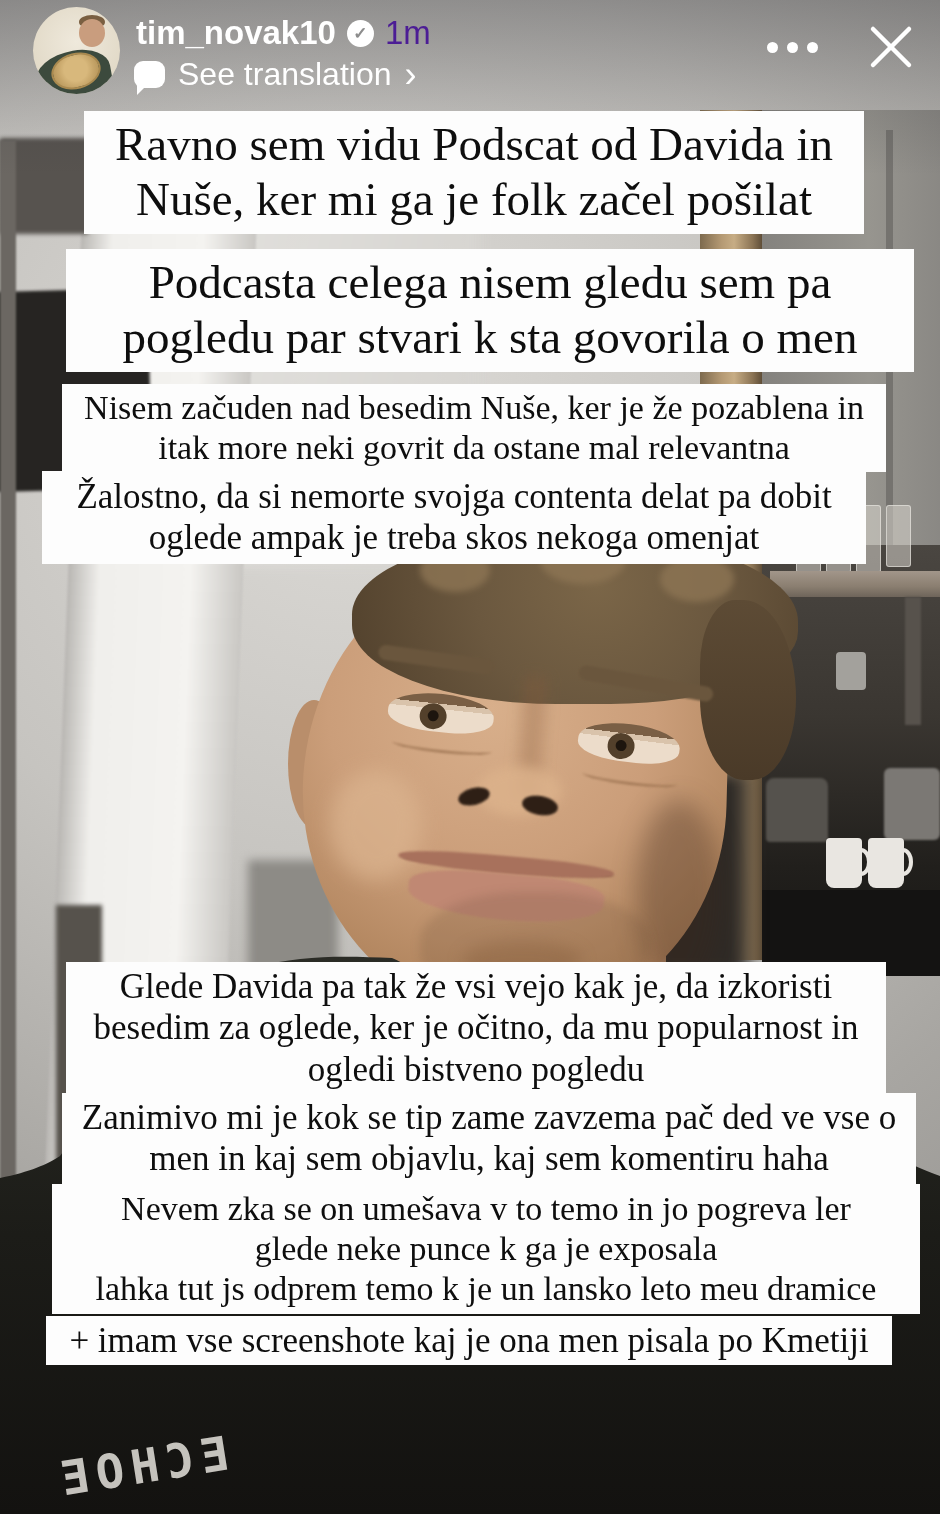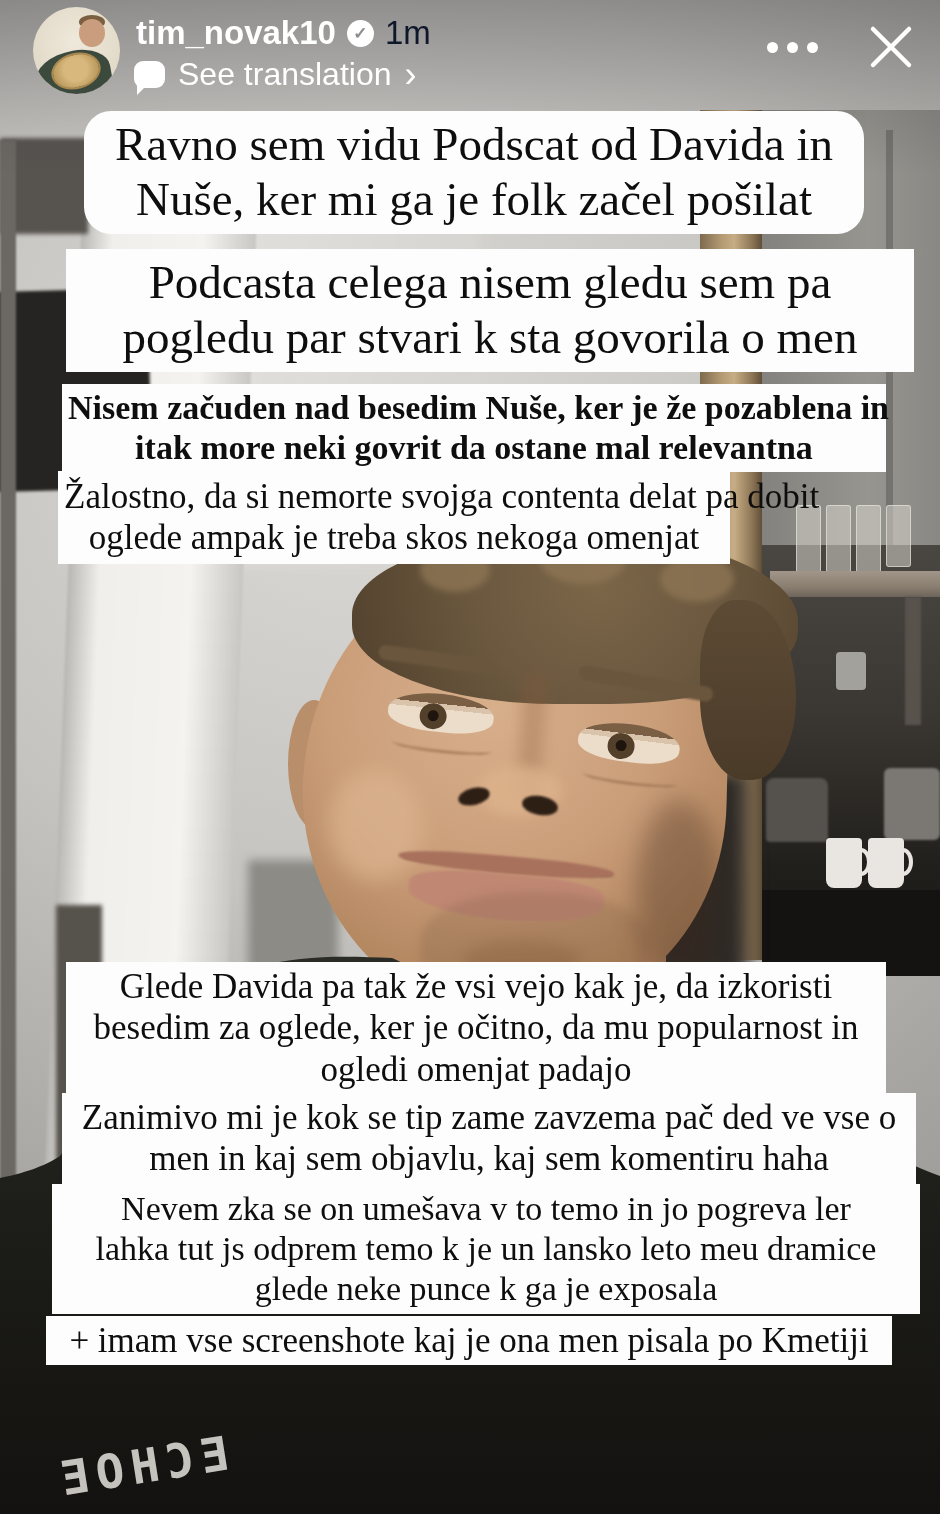"1m" .tstamp { color: #0f172a -> #4c1d95 }
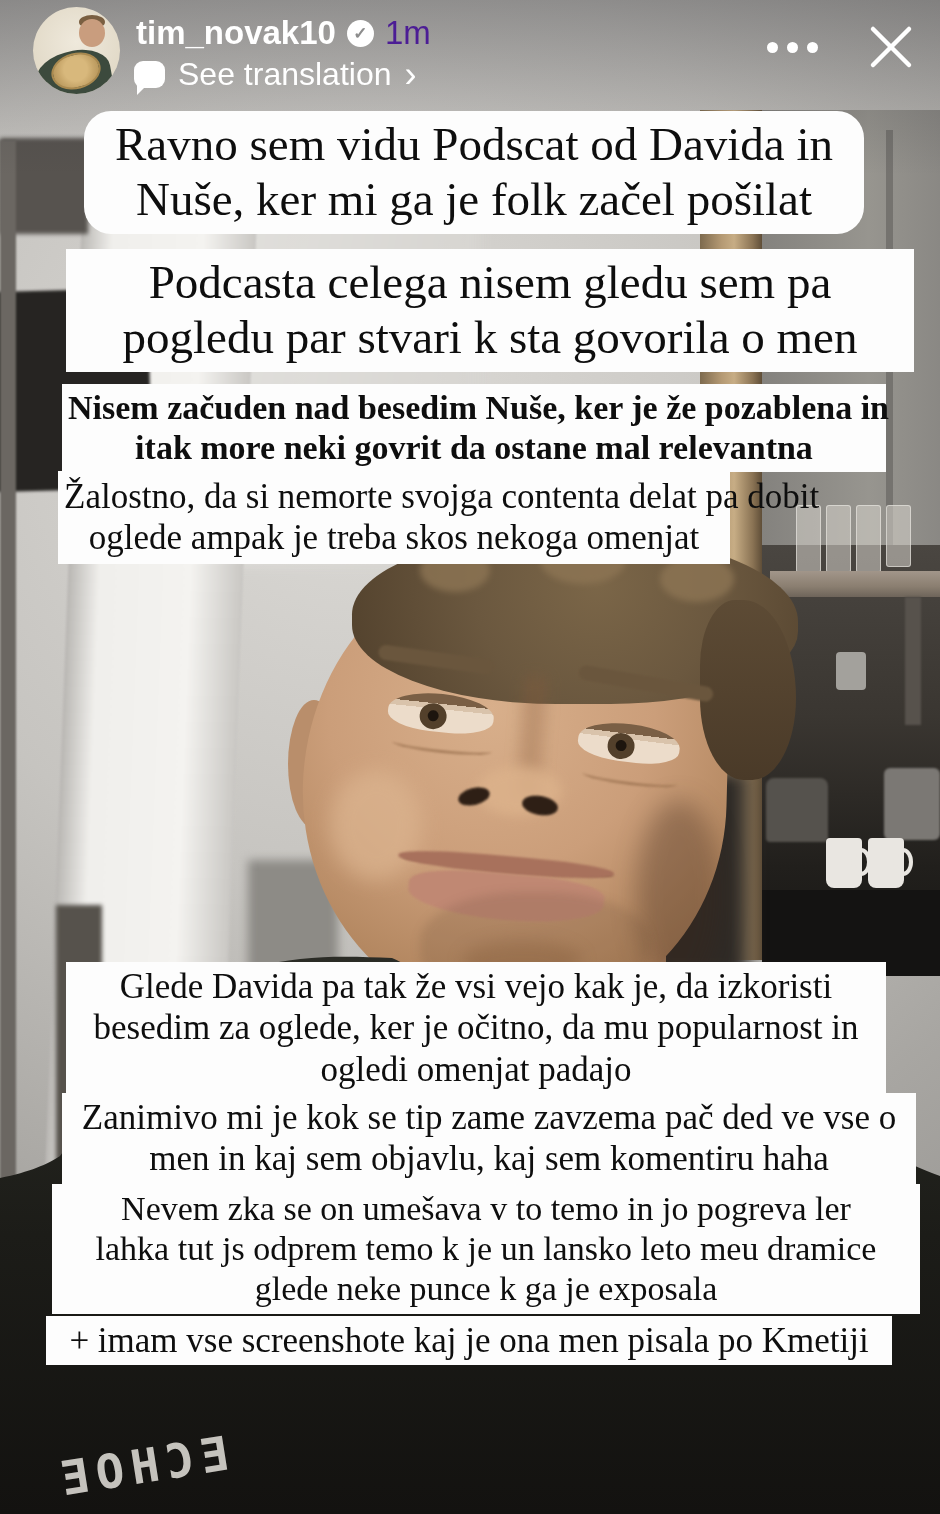"Ravno sem vidu Podscat od" .b1 { border-radius: 27px -> none }
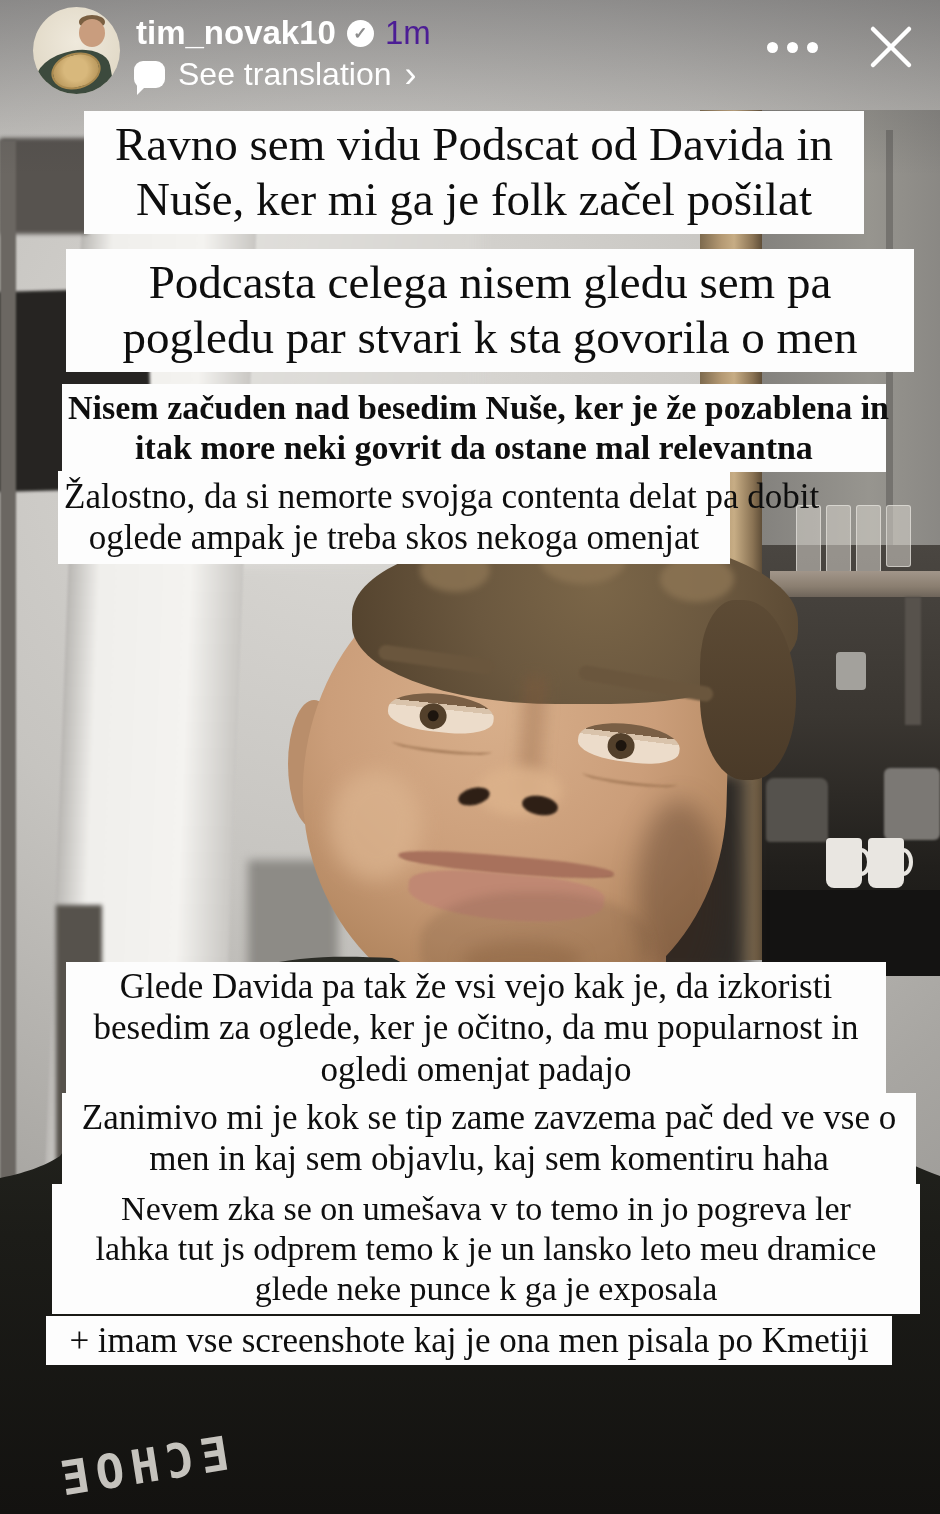"Nisem začuden nad besedim Nuše," .b3 { font-weight: bold -> none }
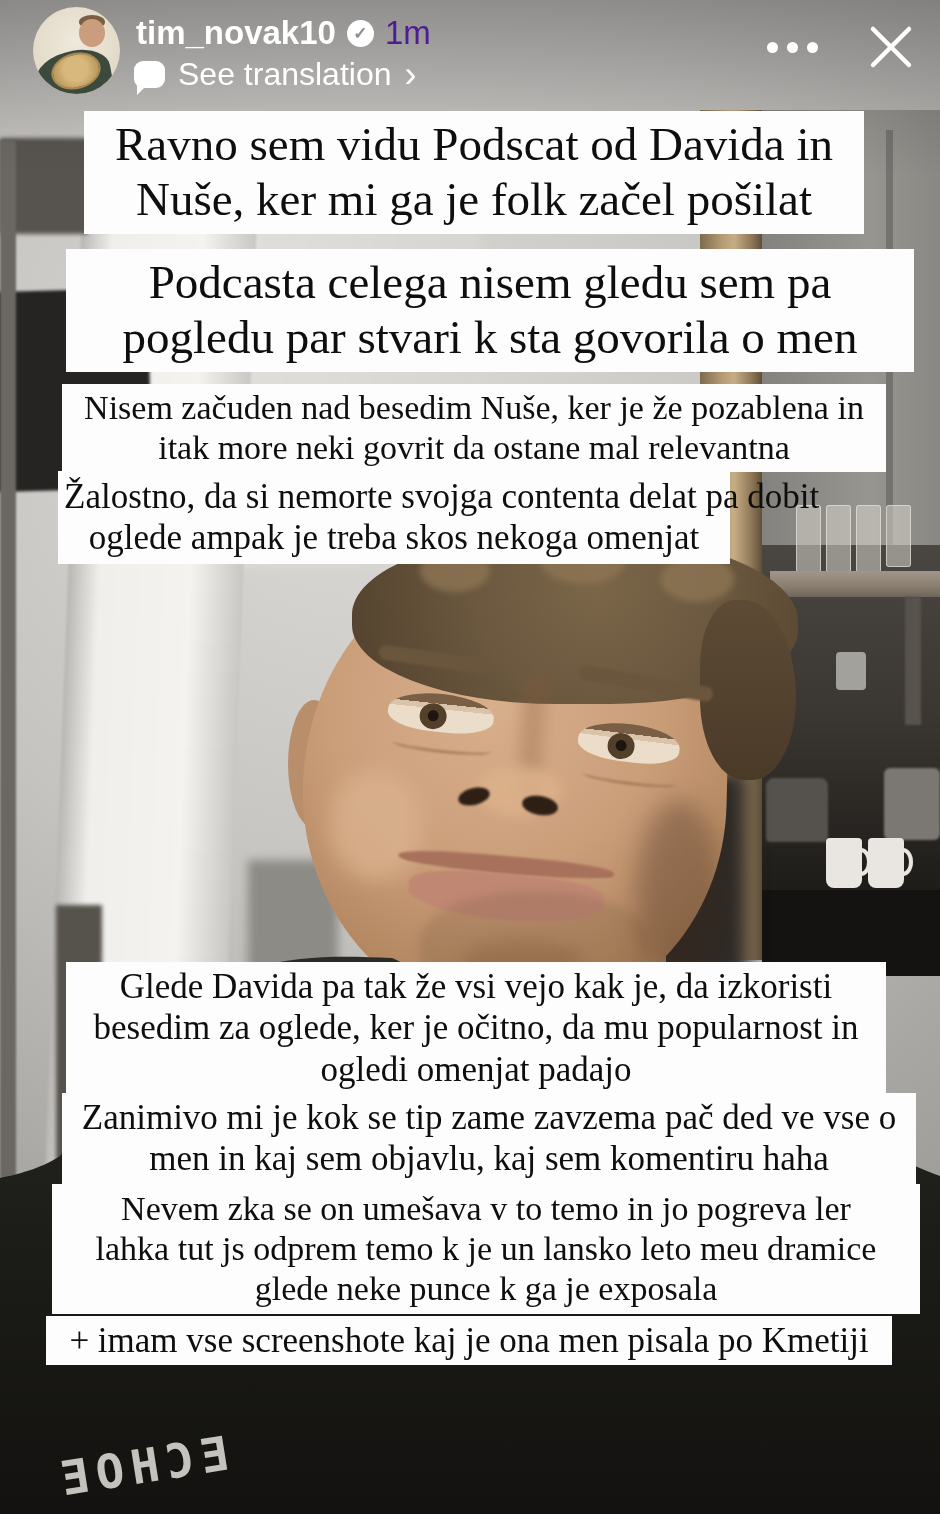"Žalostno, da si nemorte svojga" .b4 { left: 58px -> 42px; width: 672px -> 824px }
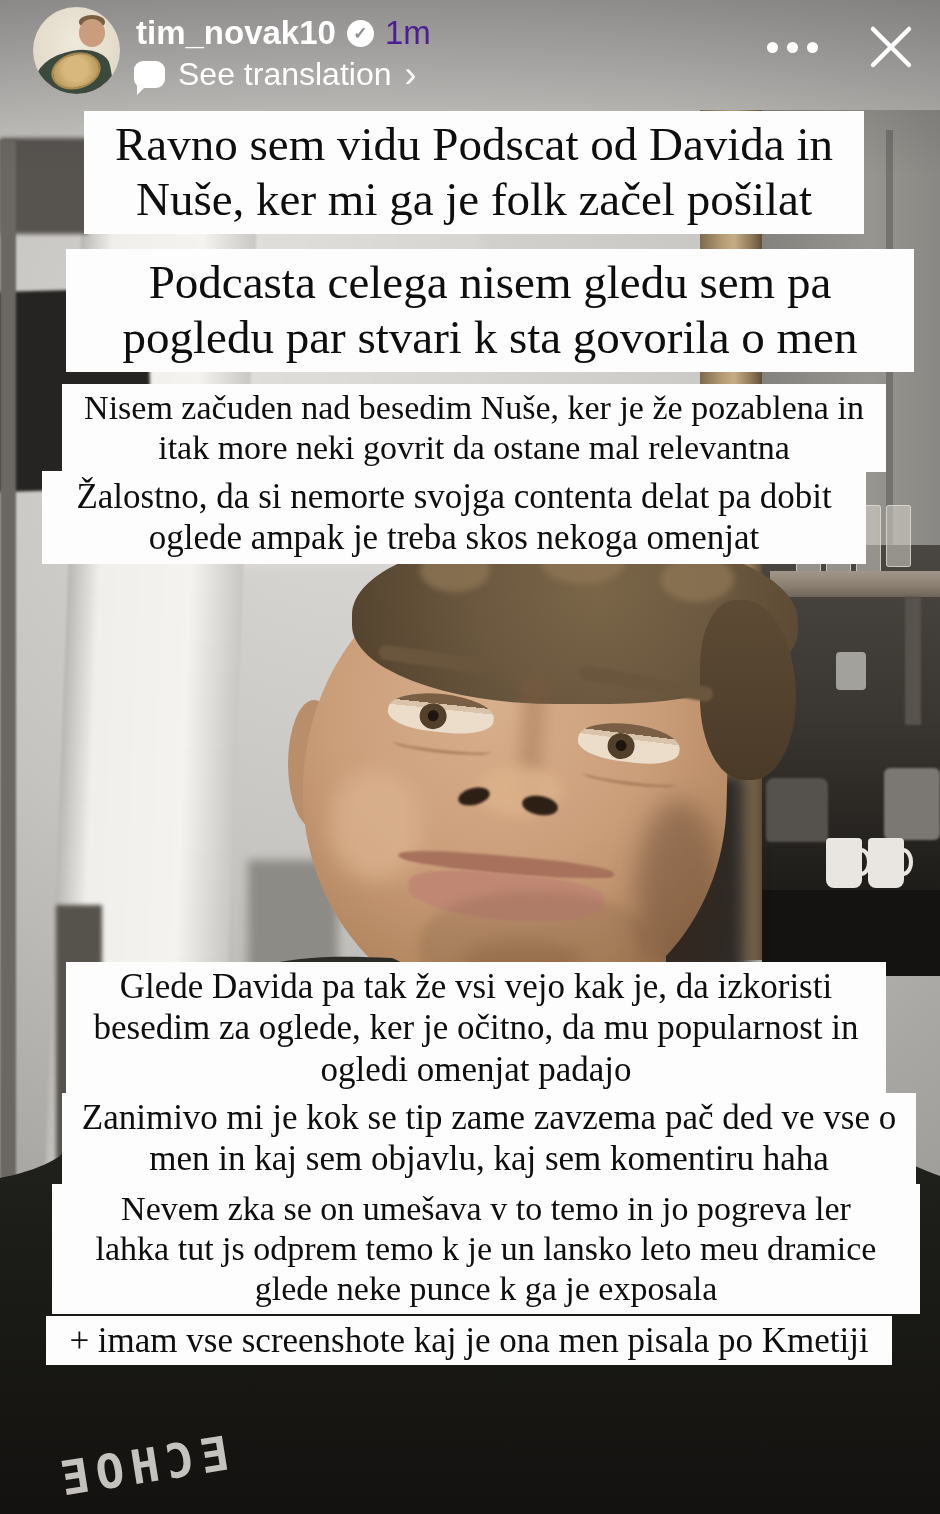"ogledi omenjat padajo" span.tline { text: omenjat padajo -> bistveno pogledu }
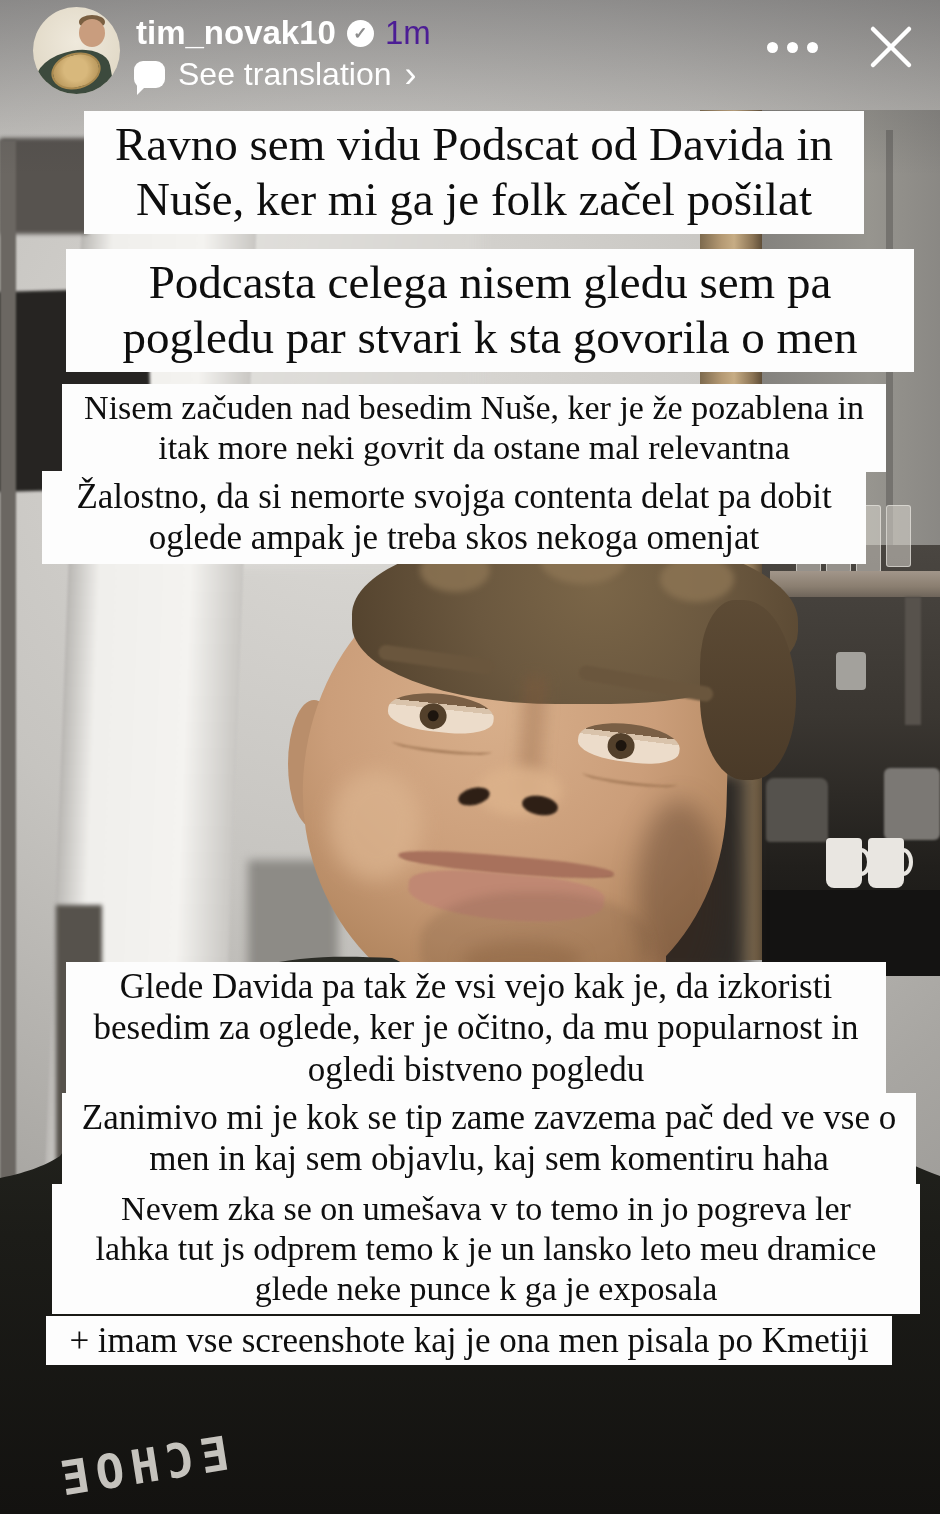"lahka tut js odprem temo" span.tline { order: before "glede neke punce k ga" -> after "glede neke punce k ga" }
